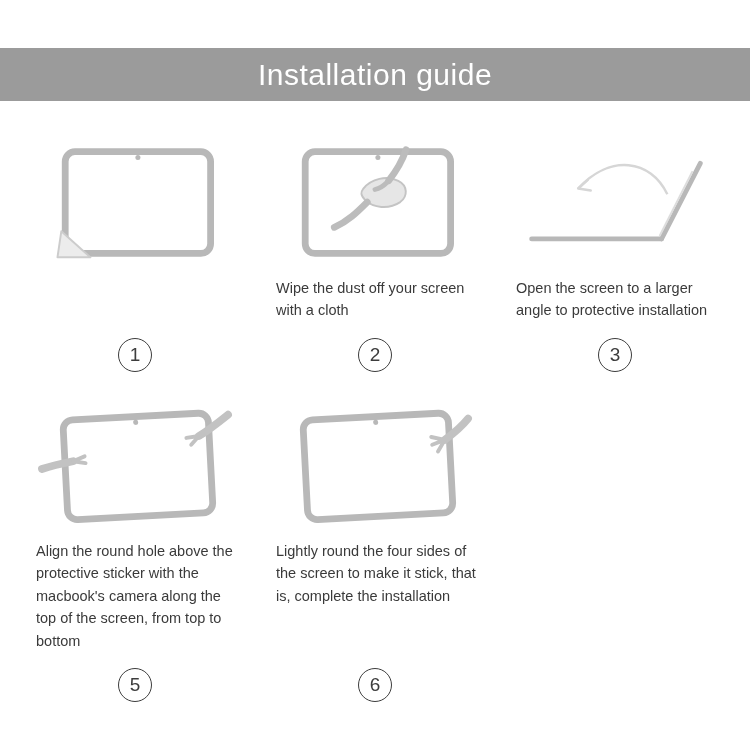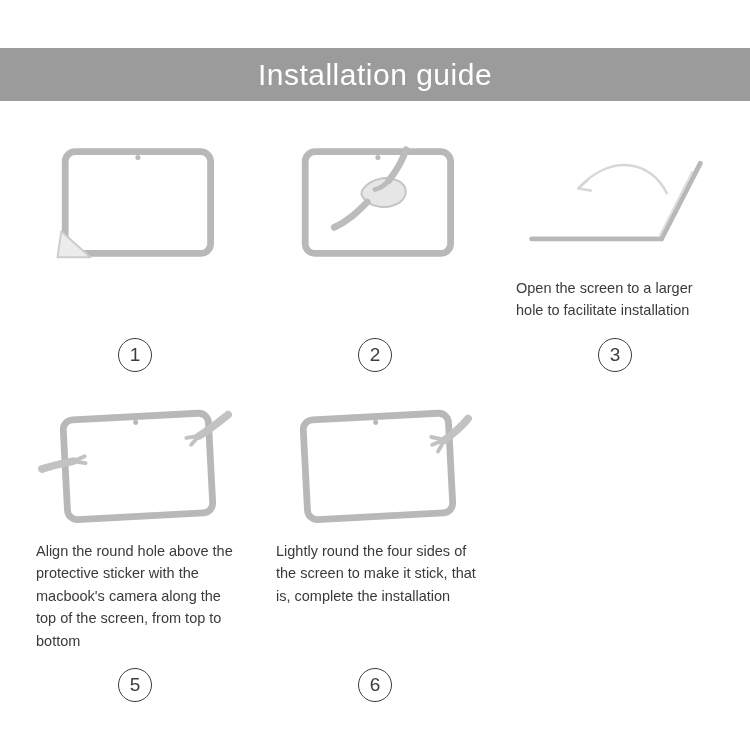"Wipe the dust off your" div.caption { html: none -> <div>Wipe the dust off your screen with a cloth</div> }
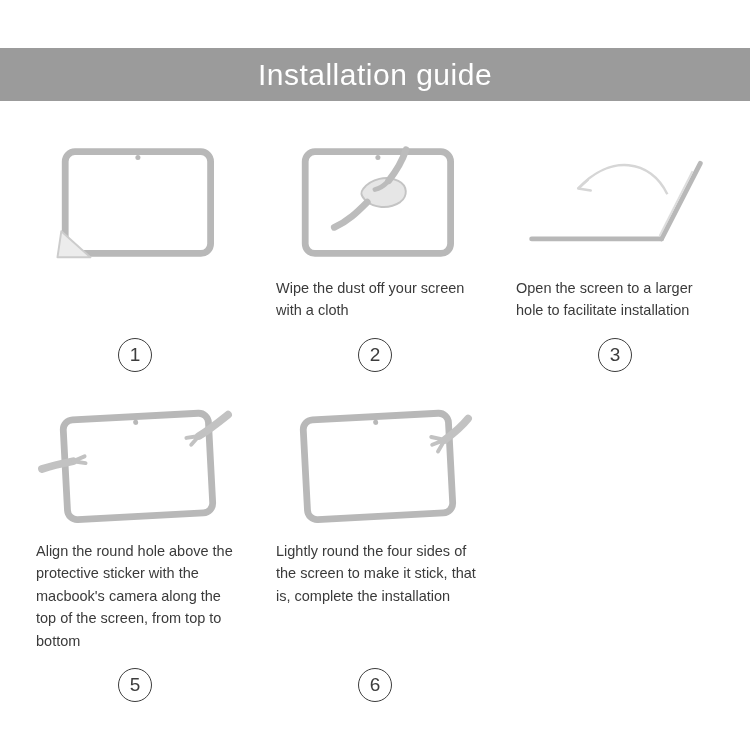"Open the screen to a" div.caption { text: hole to facilitate -> angle to protective }
